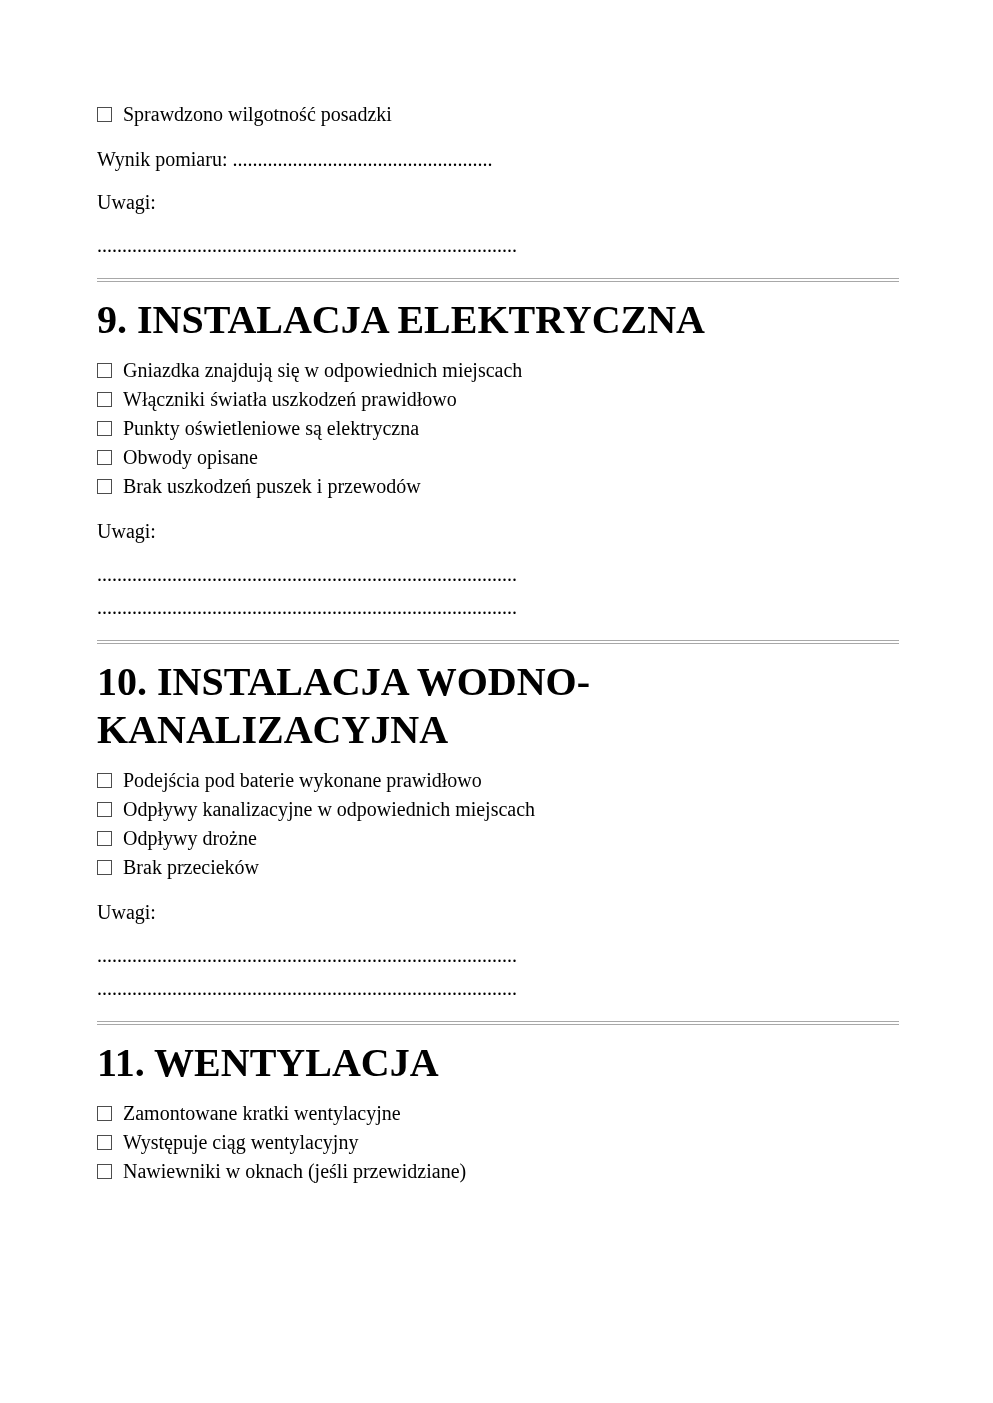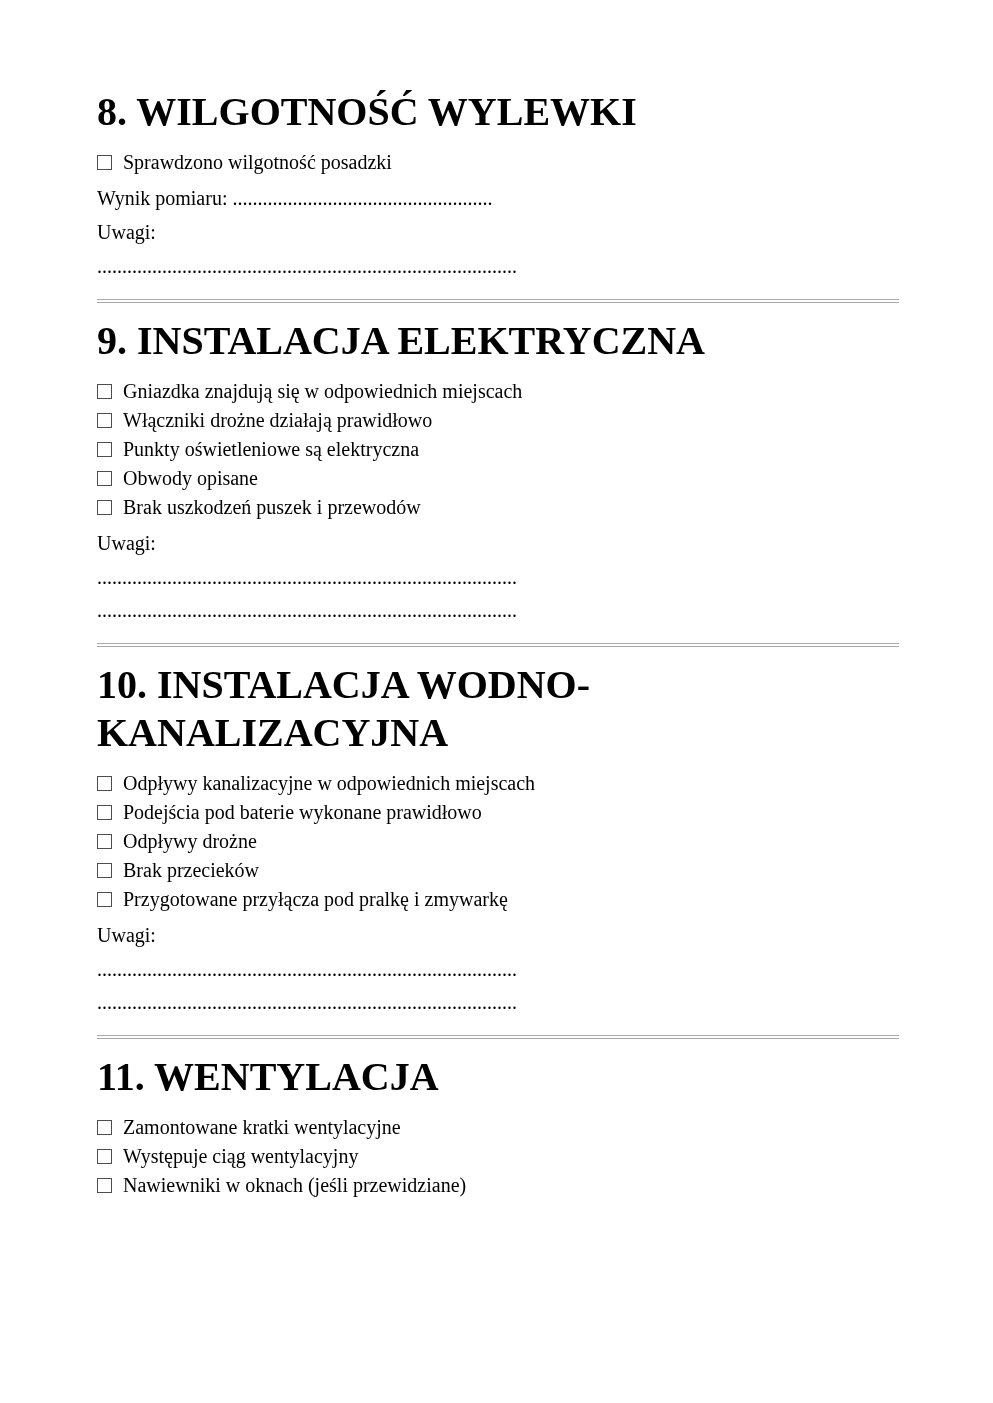"8. WILGOTNOŚĆ WYLEWKI" h1.section-title { html: <h1>8. WILGOTNOŚĆ WYLEWKI</h1> -> none }
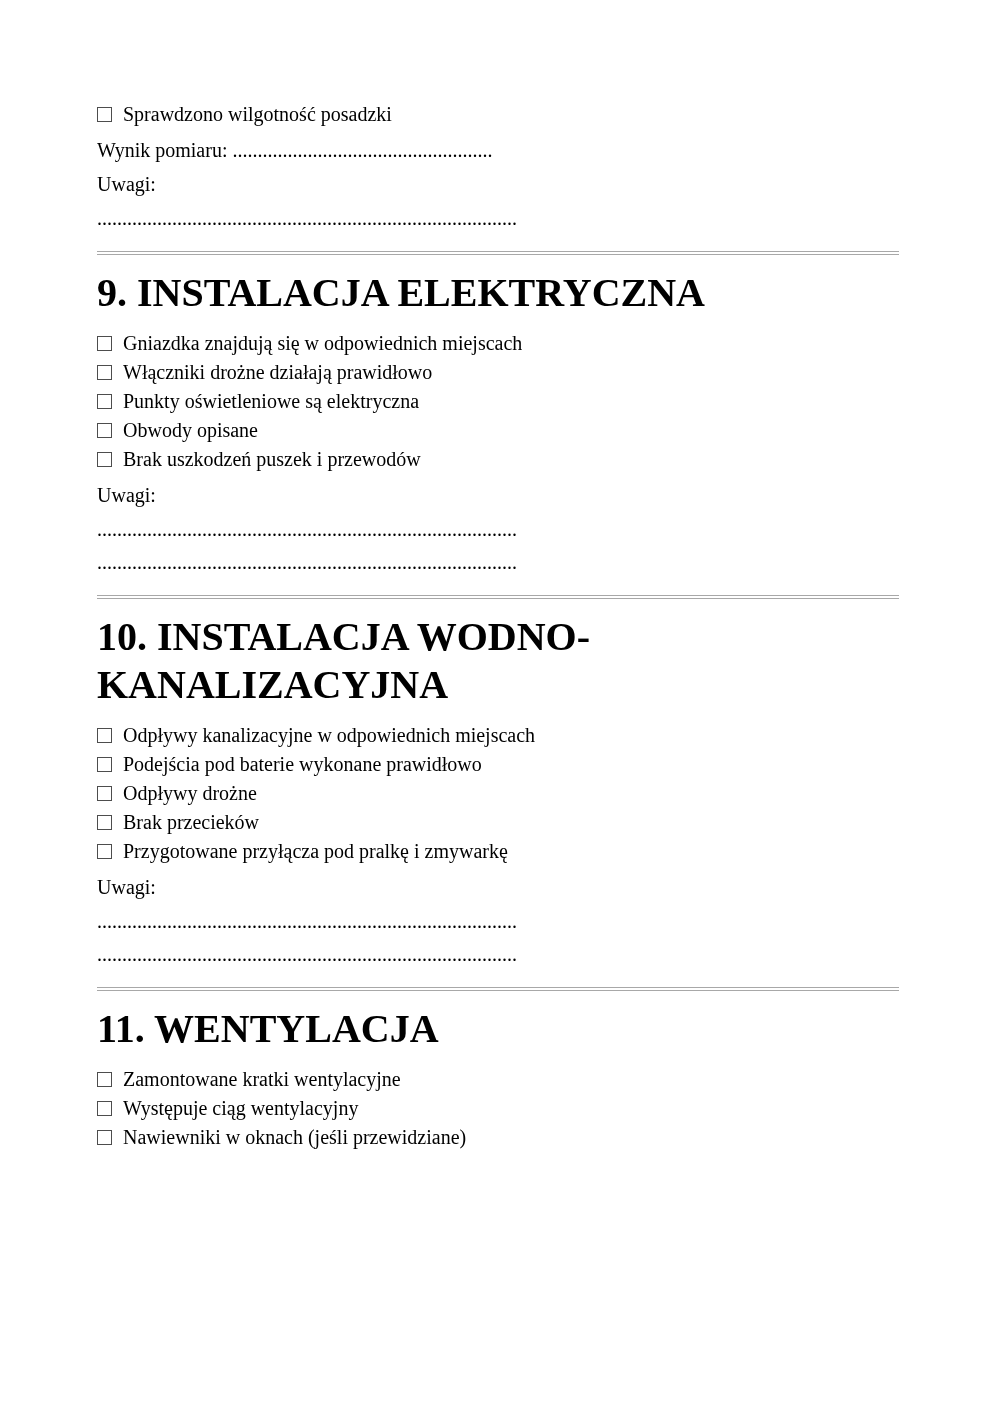"Wynik pomiaru:" p { margin: 8px 0 -> 17px 0 }
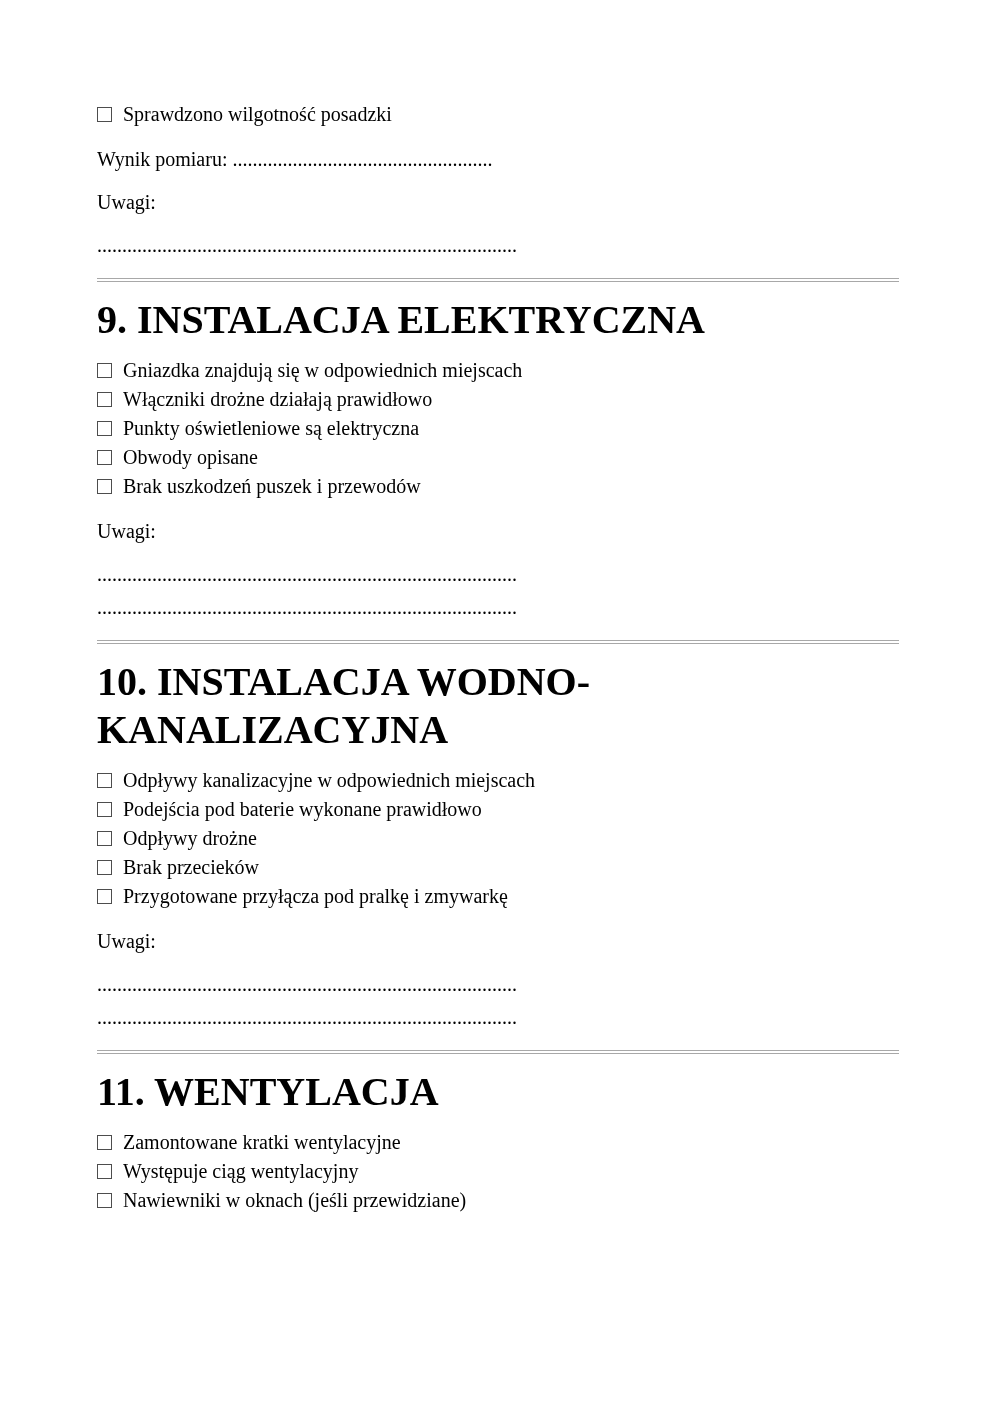"Włączniki drożne działają prawidłowo" span.check-label { text: drożne działają -> światła uszkodzeń }
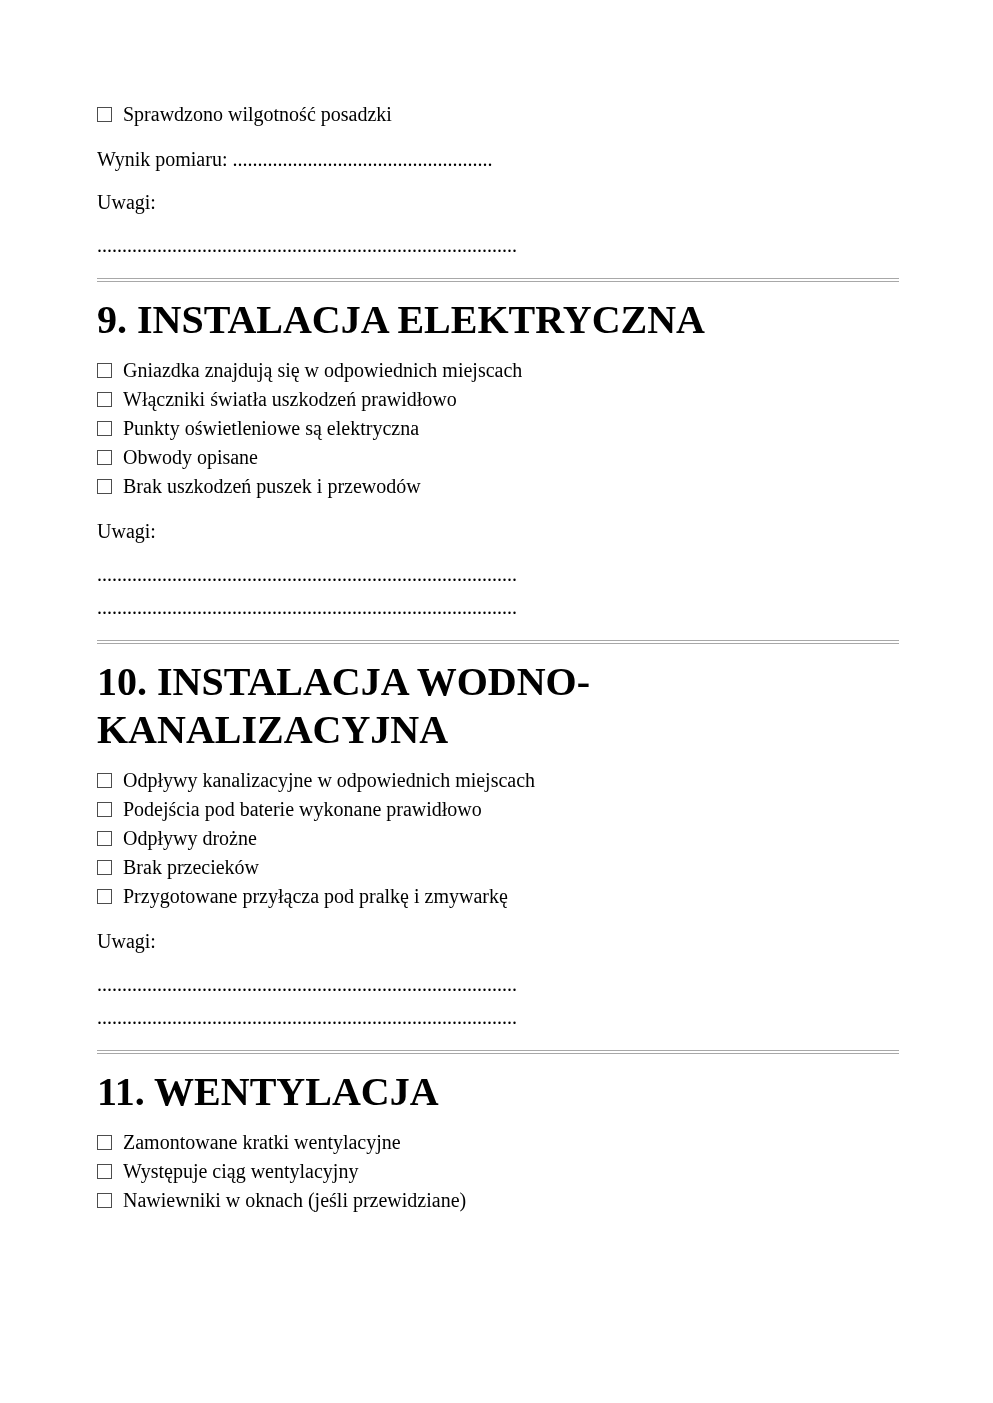"Odpływy kanalizacyjne w odpowiednich" div.check-item { order: before "Podejścia pod baterie wykonane" -> after "Podejścia pod baterie wykonane" }
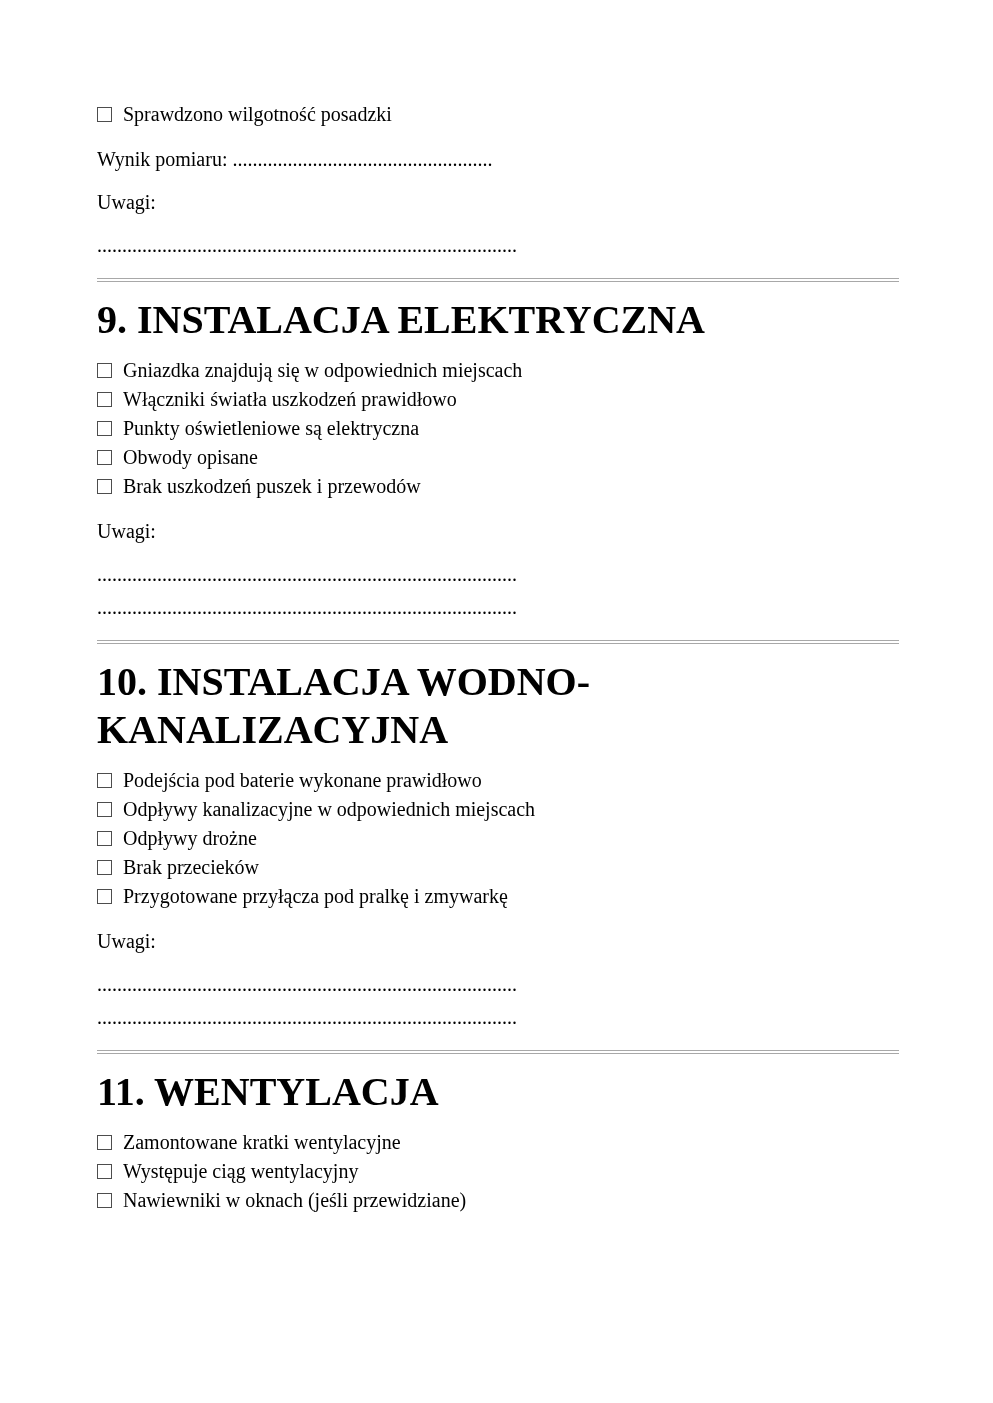"Przygotowane przyłącza pod pralkę i" div.check-item { html: <div><span></span><span>Przygotowane przyłącza pod pralkę i zmywarkę</span></div> -> none }
